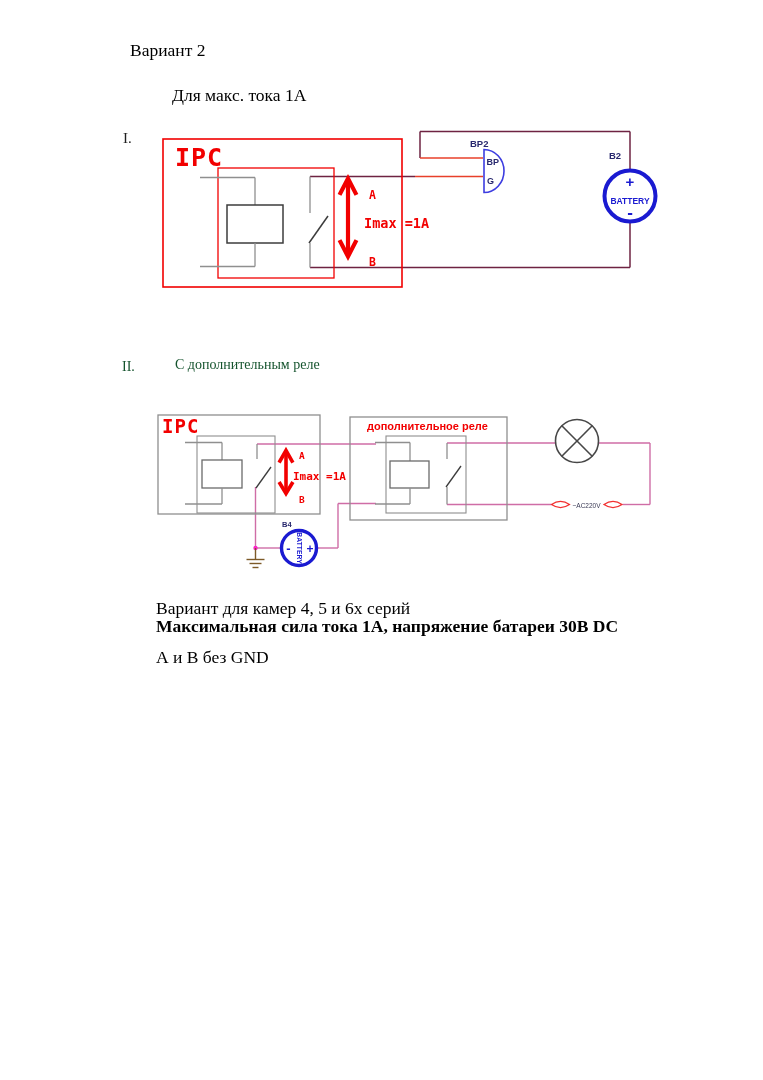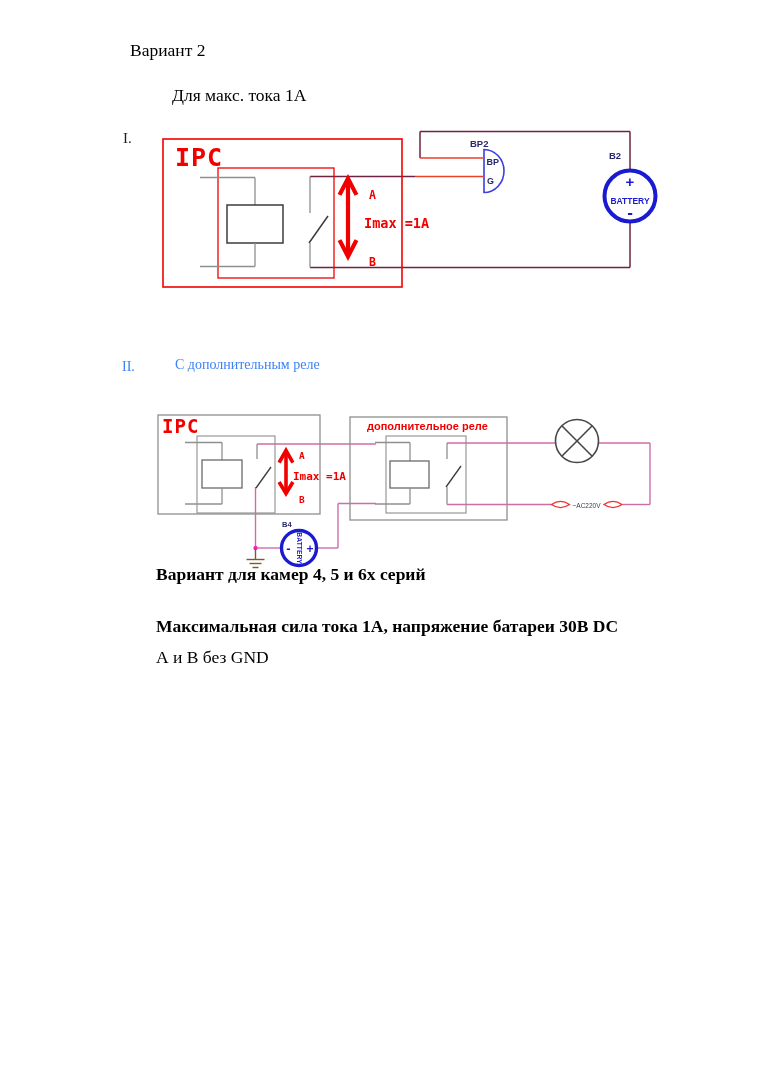"II." .serif-md { color: #3b82f6 -> #14532d }
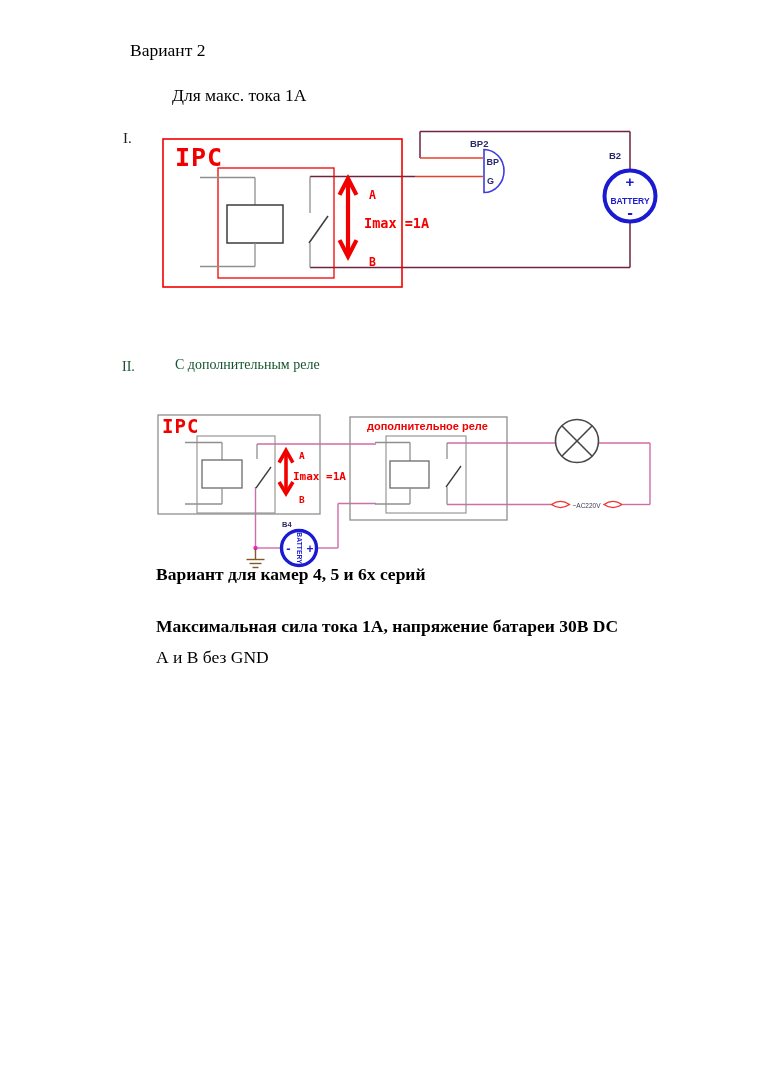"Вариант для камер 4, 5" div.abs { font-weight: bold -> none; top: 564px -> 598px }
